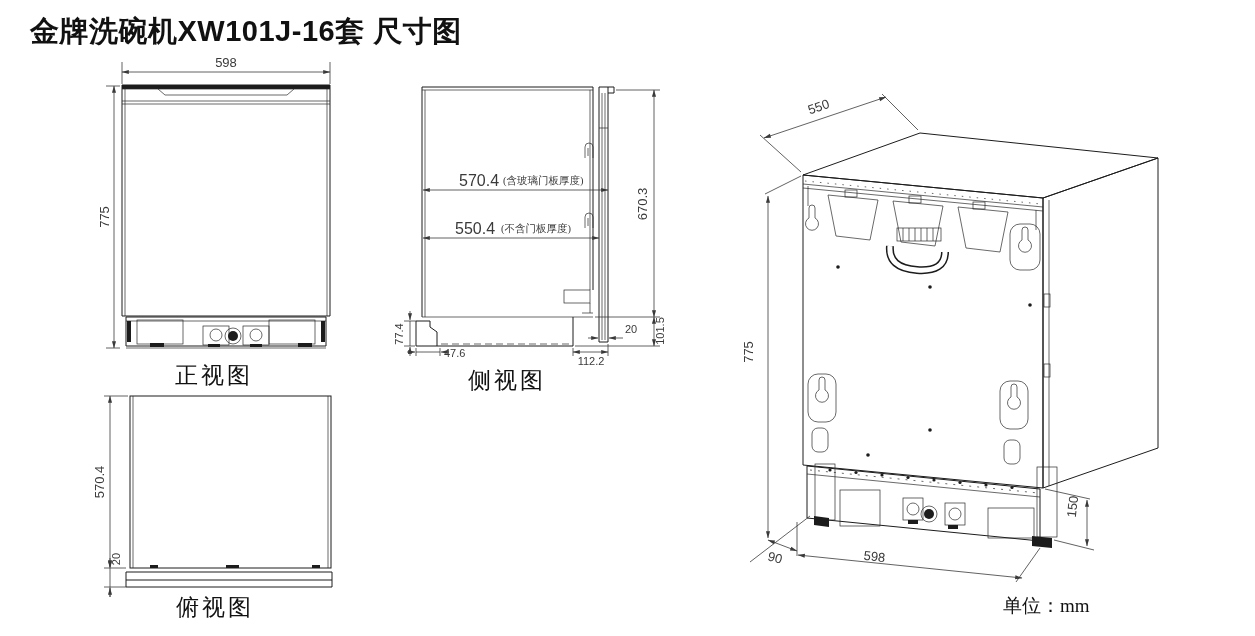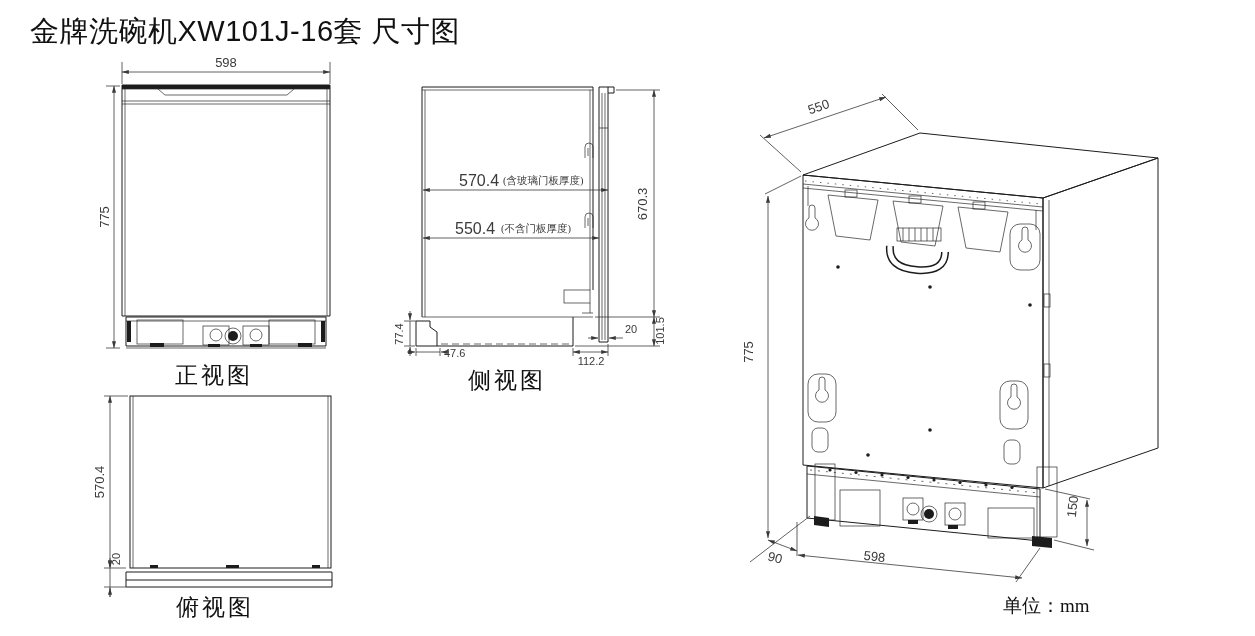"金牌洗碗机XW101J-16套 尺寸图" .title { font-weight: normal -> bold }
